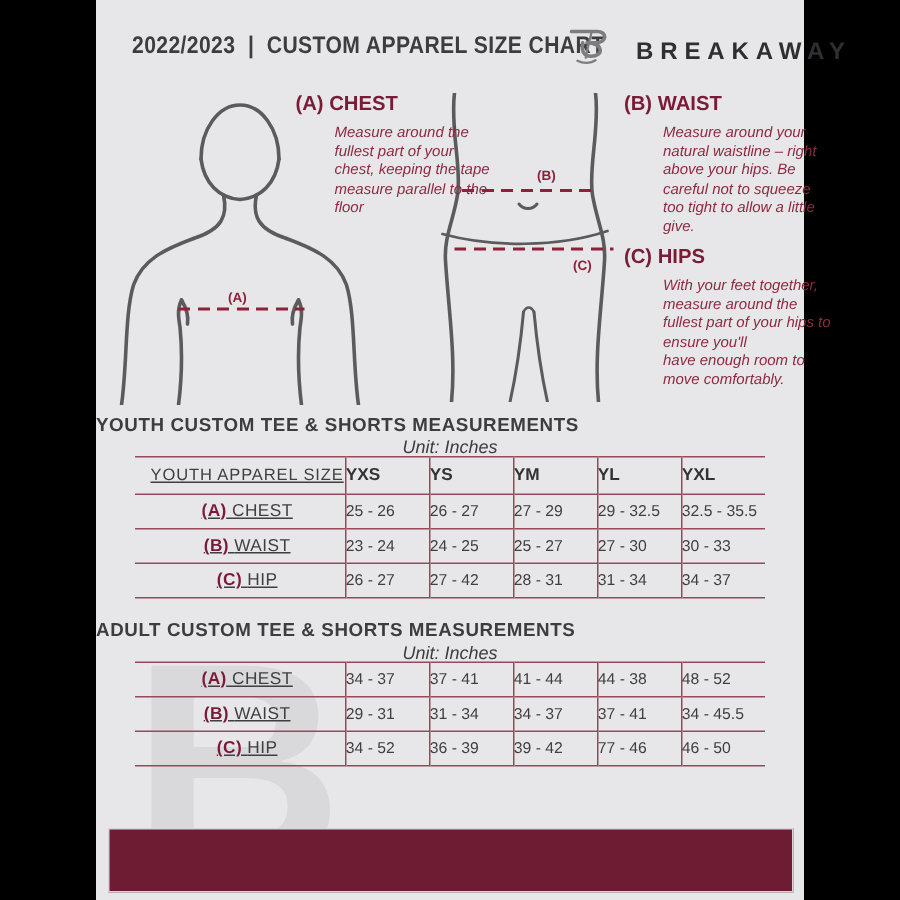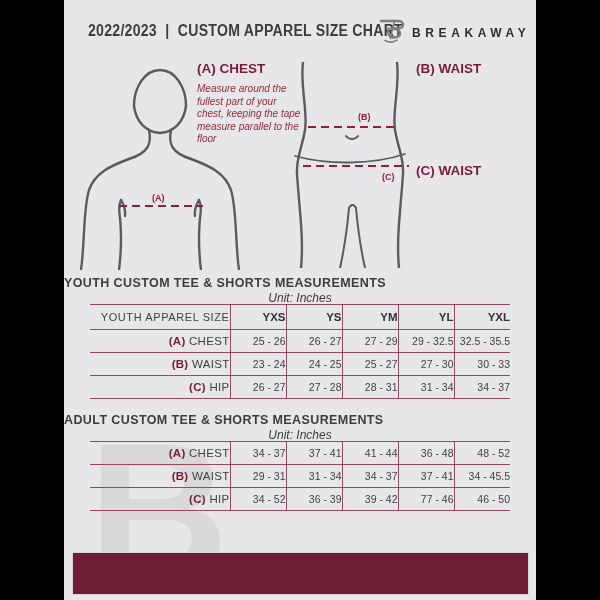"BREAKAWAY" .brand { font-size: 12px -> 16px; left: 348px -> 360px }
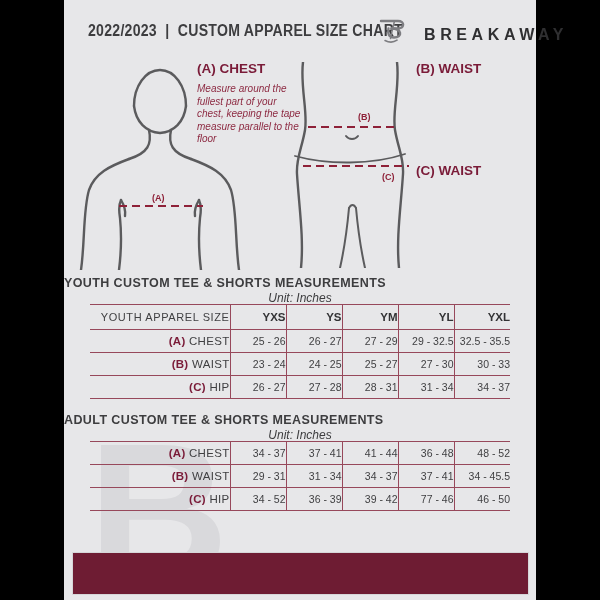"Measure around the fullest part" .guide-body { margin-left: none -> 26px }
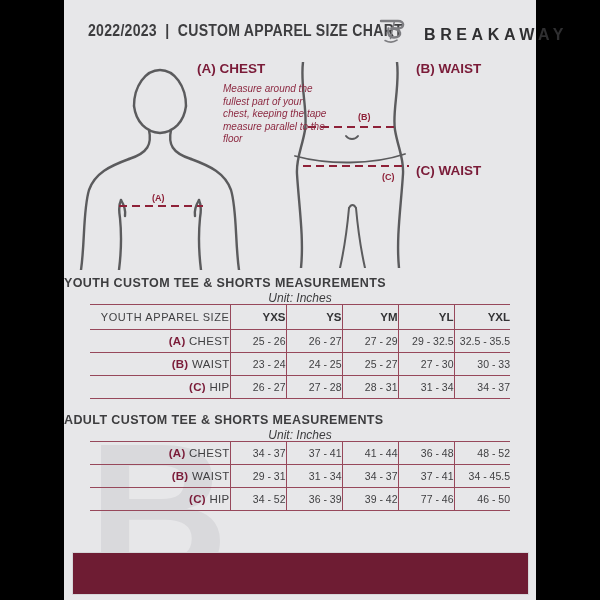"Measure around your natural waistline" div.guide-body { html: none -> <div>Measure around your natural waistline – right above your hips. Be careful not to squeeze too tight to allow a little give.</div> }
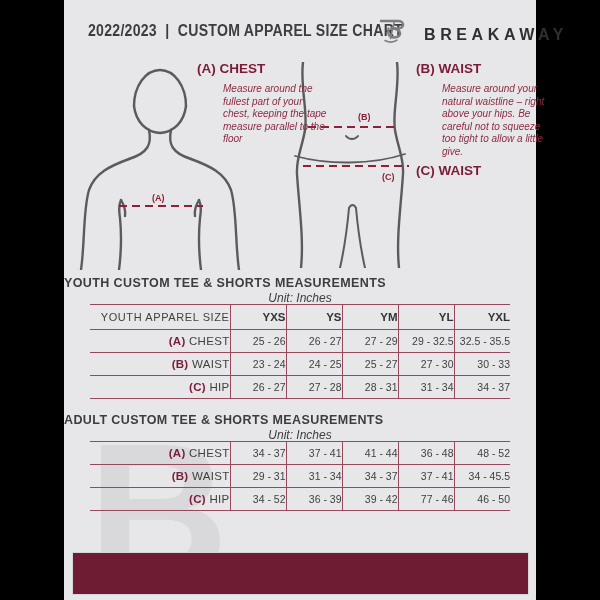"(C) WAIST" div.guide-head { text: WAIST -> HIPS }
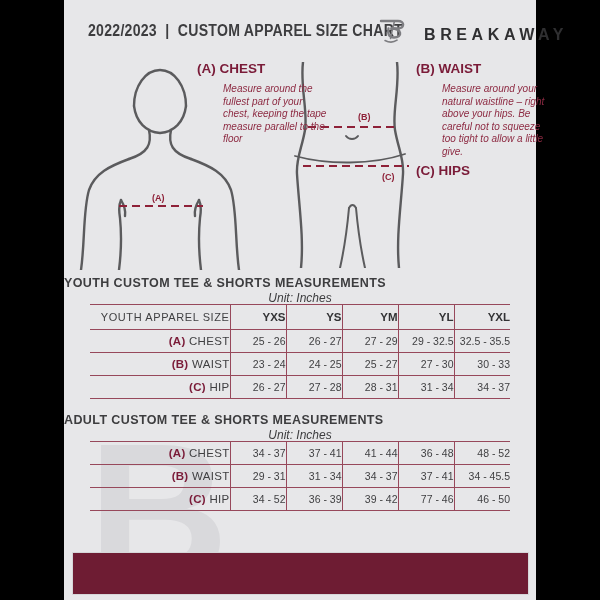"With your feet together, measure" div.guide-body { html: none -> <div>With your feet together, measure around the fullest part of your hips to ensure you'll have enough room to move comfortably.</div> }
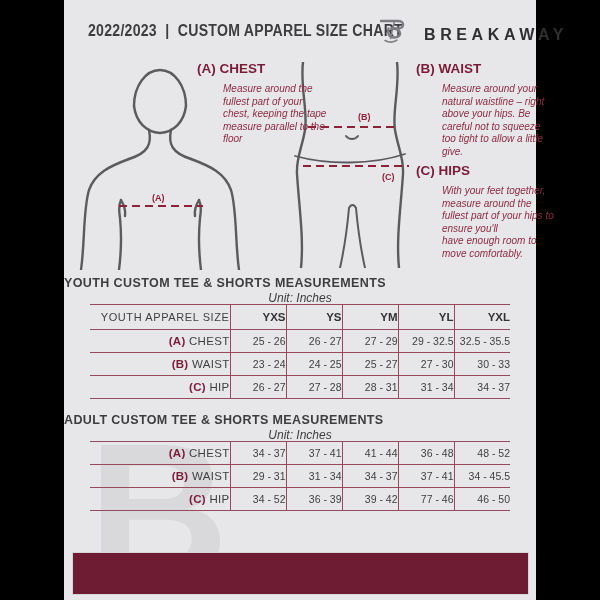"YOUTH APPAREL SIZE" table.size td.lbl { text-align: right -> center; text-decoration: none -> underline }
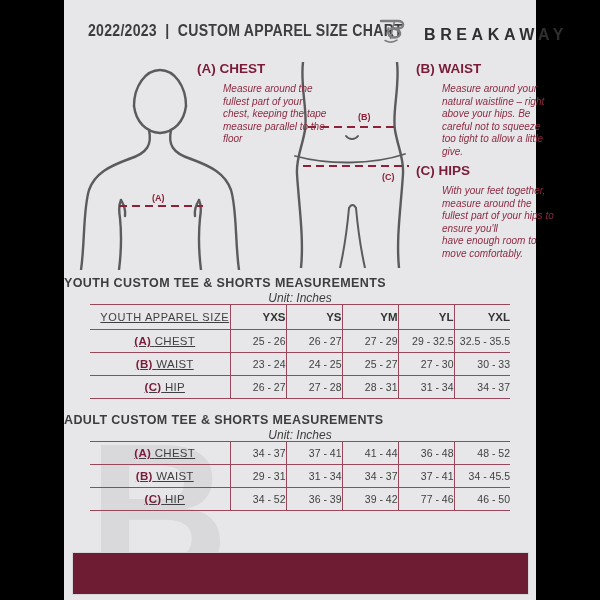"YXS" table.size td { text-align: right -> left }
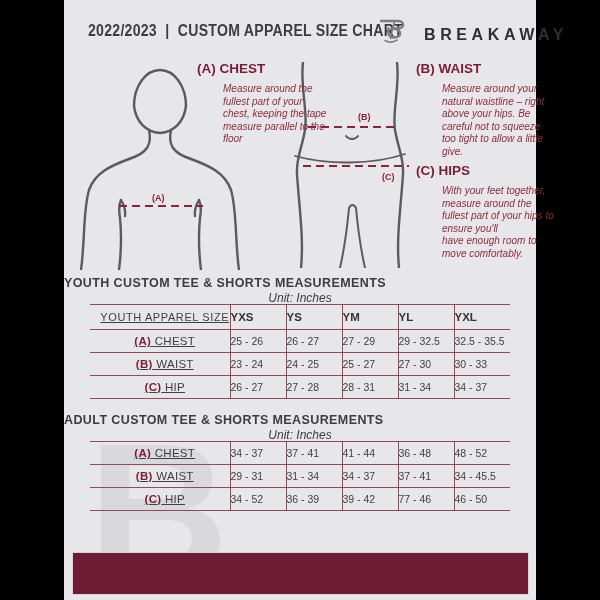"27 - 28" td { text: 28 -> 42 }
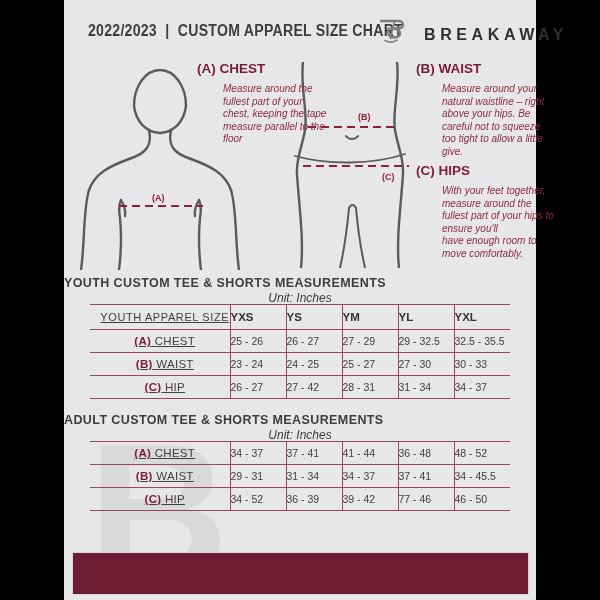"36 - 48" td { text: 36 - 48 -> 44 - 38 }
